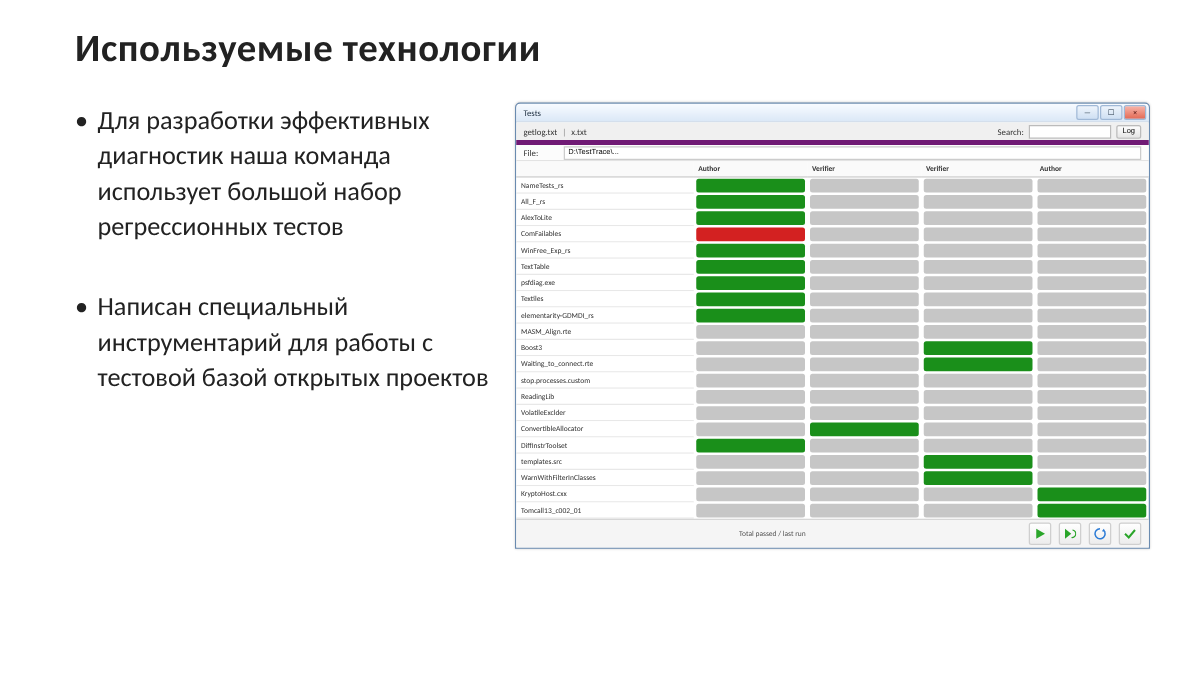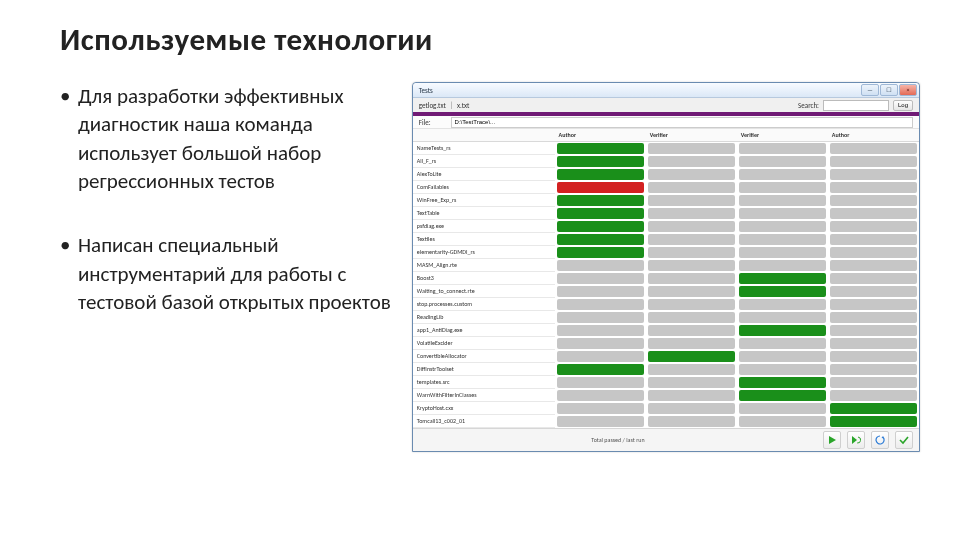"app1_AntiDiag.exe" tr { html: <tr> <td> <div>app1_AntiDiag.exe</div> </td> <td> <div></div> </td> <td> <div></div> </td> <td> <div></div> </td> <td> <div></div> </td> </tr> -> none }
